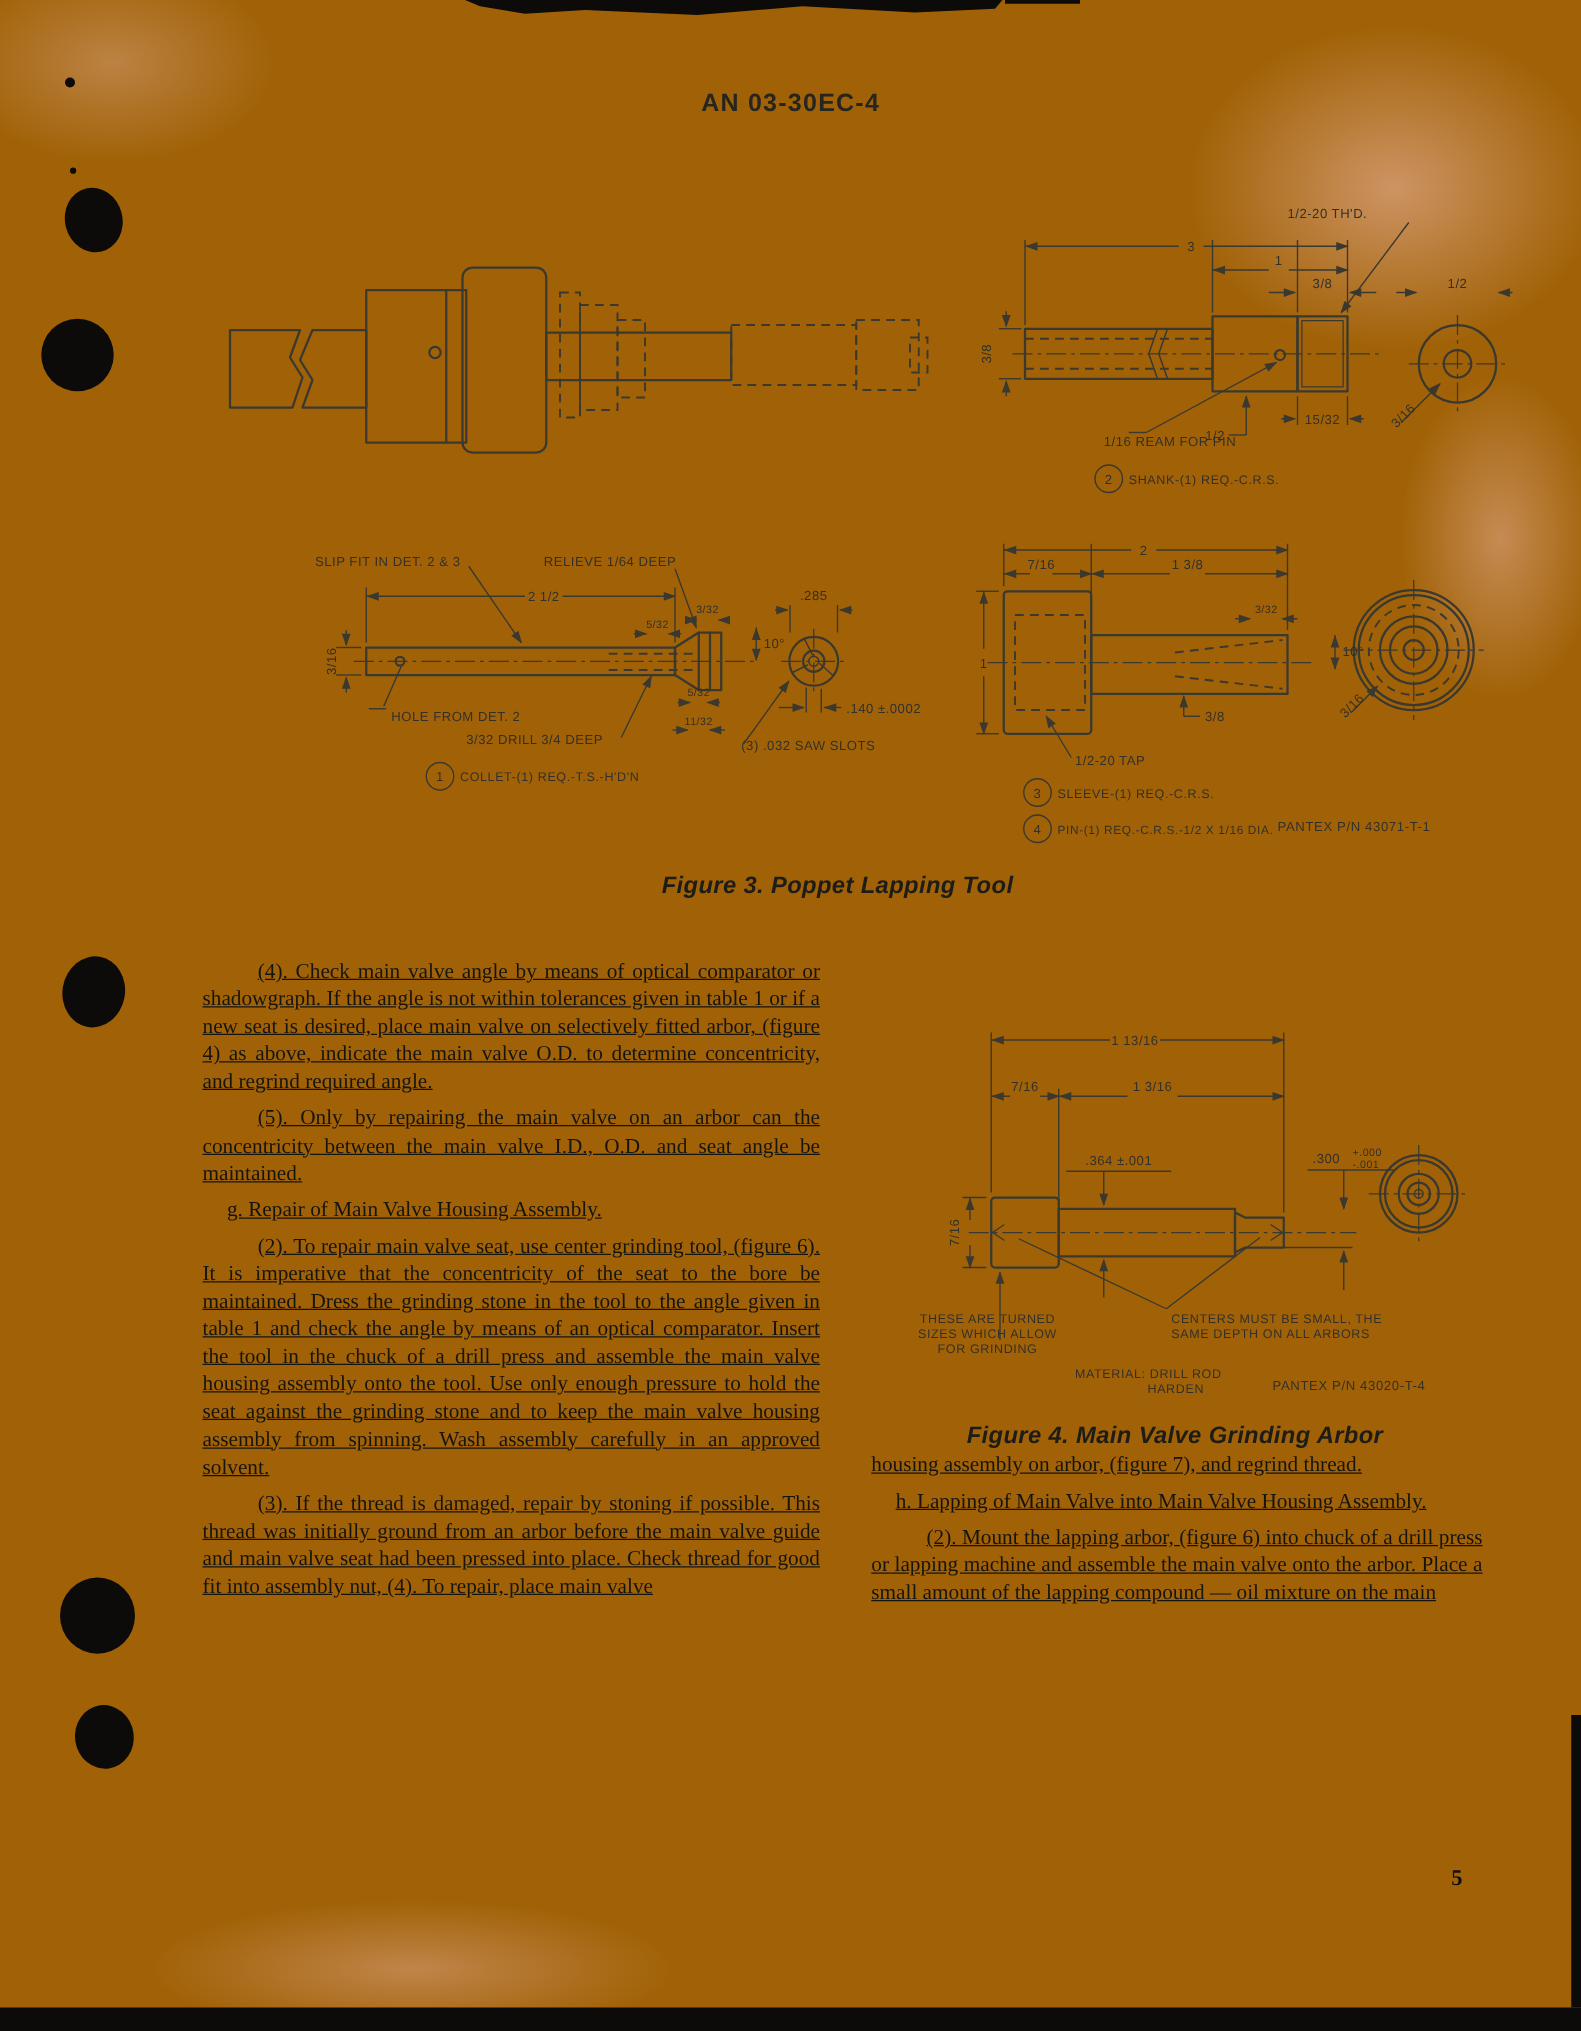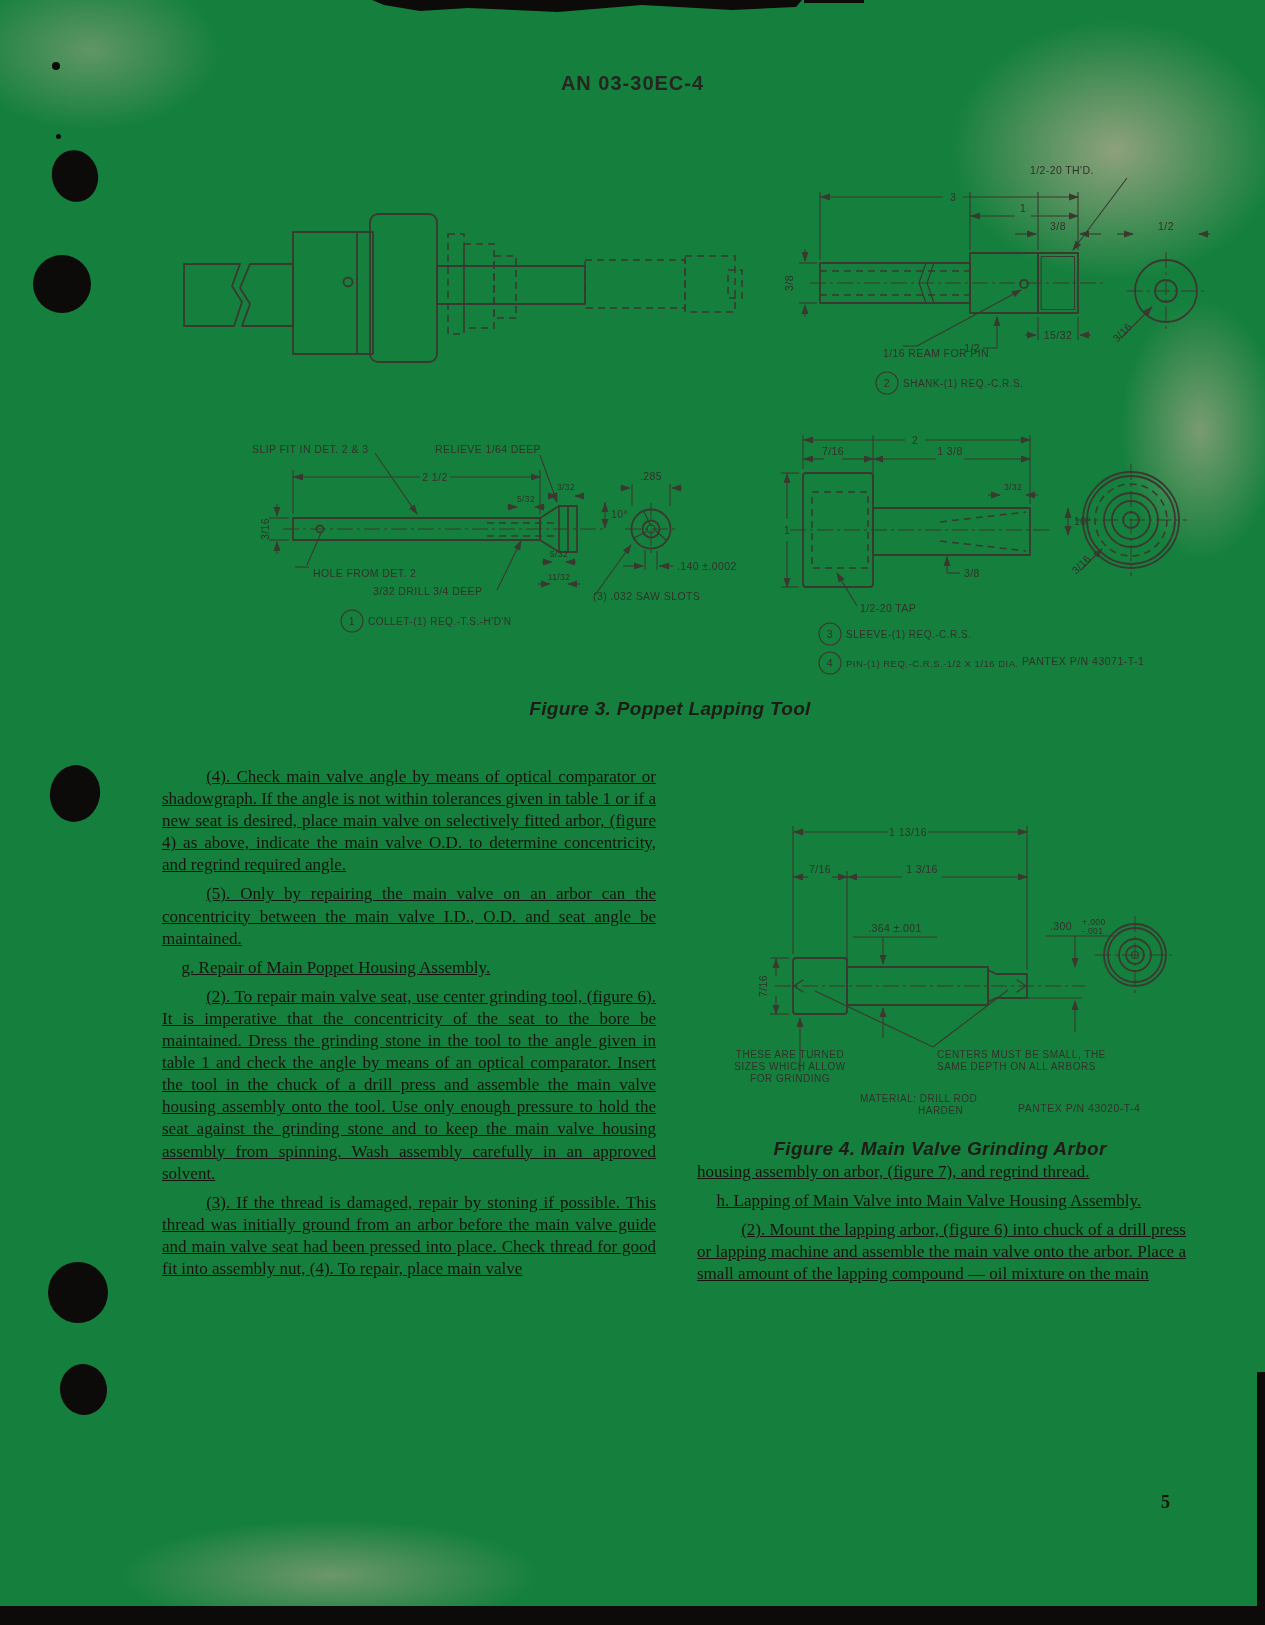"AN 03-30EC-4" .page { background: #15803d -> #a16207 }
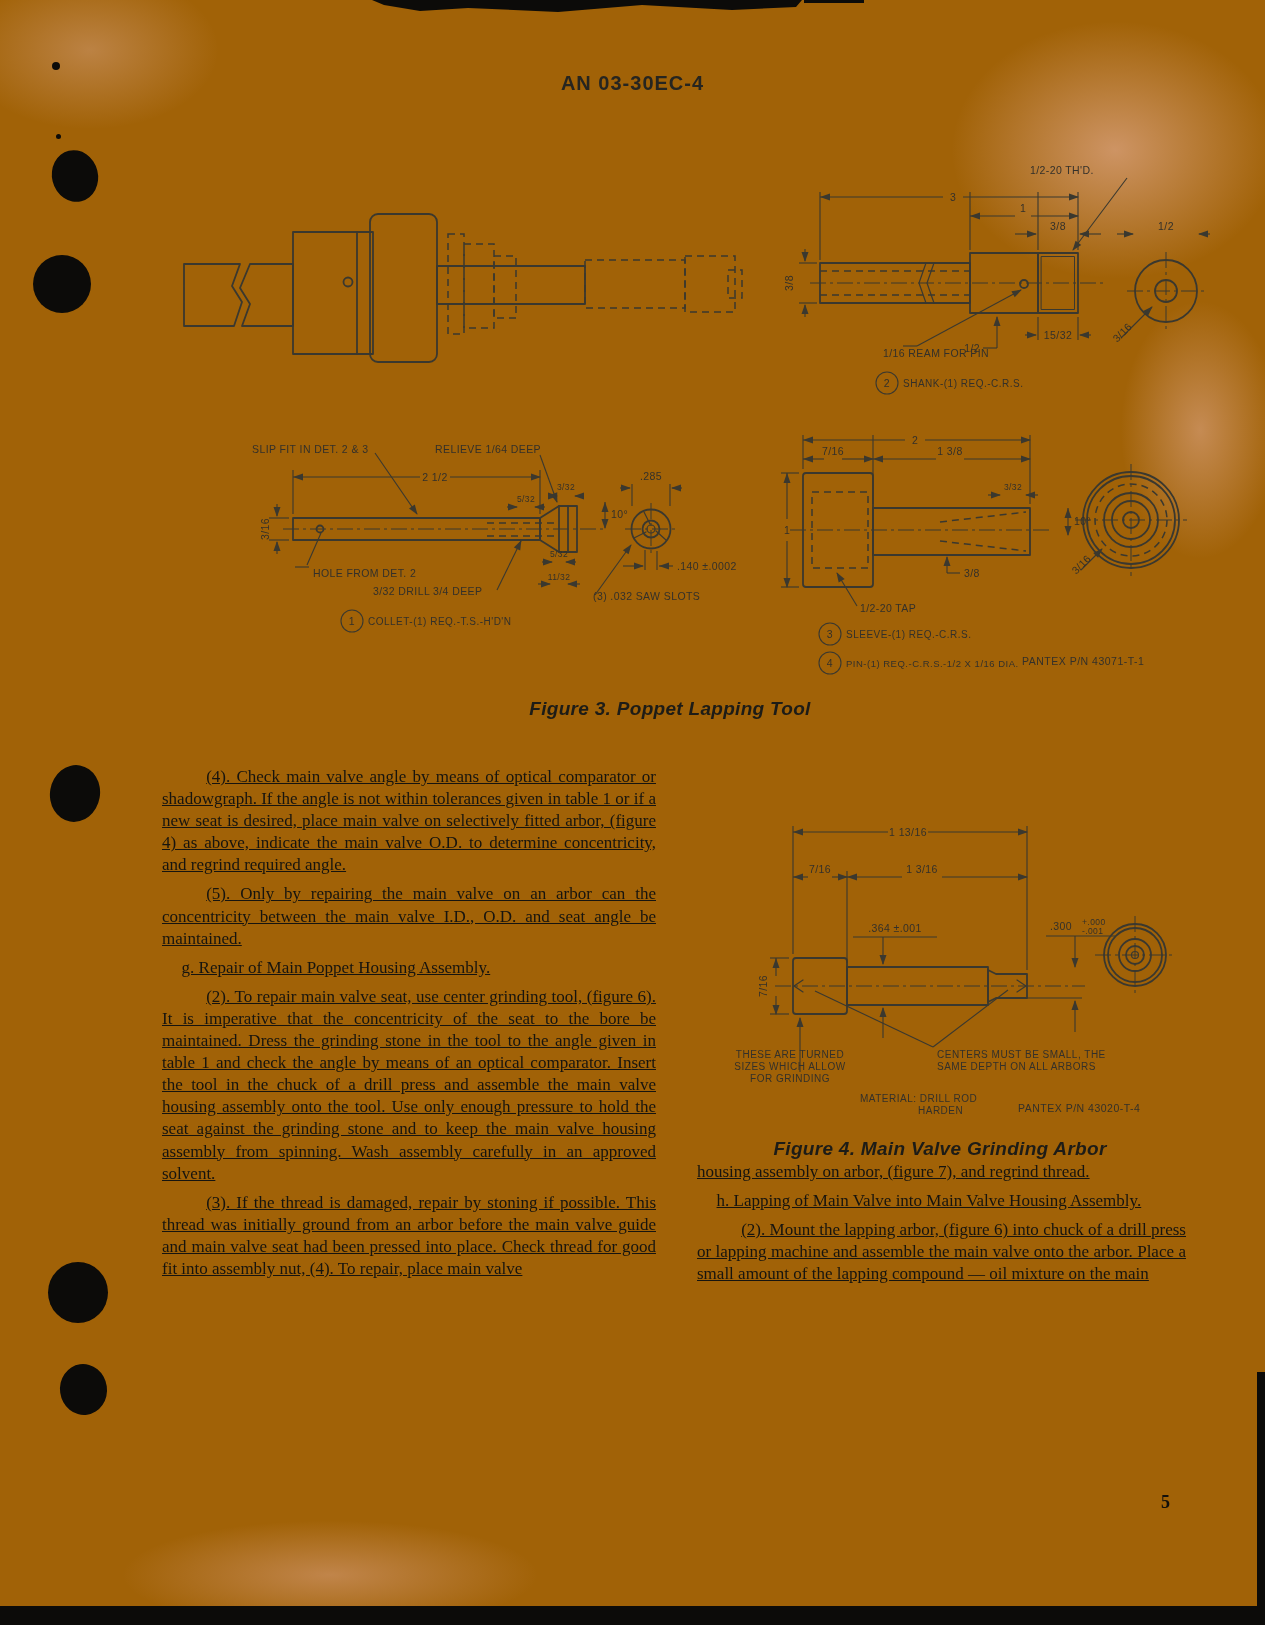"g. Repair of Main Poppet" p.ps { text: Poppet -> Valve }
